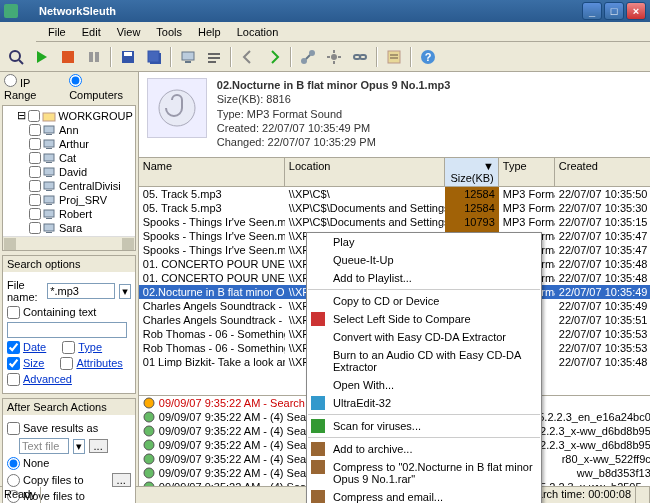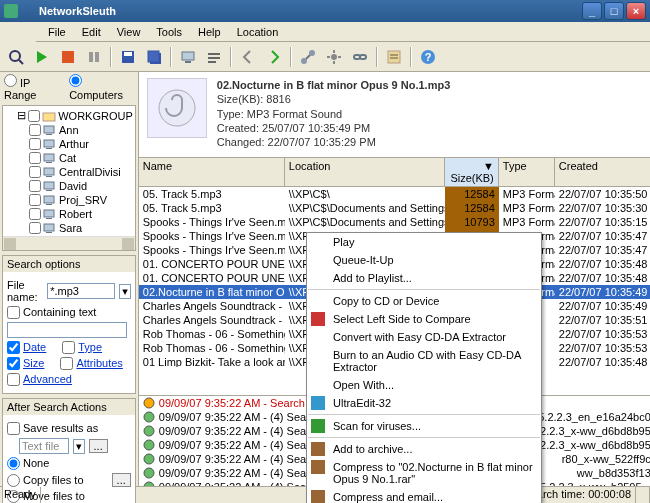"Created: 25/07/07 10:35:49 PM" div { text: 25/07/07 -> 22/07/07 }
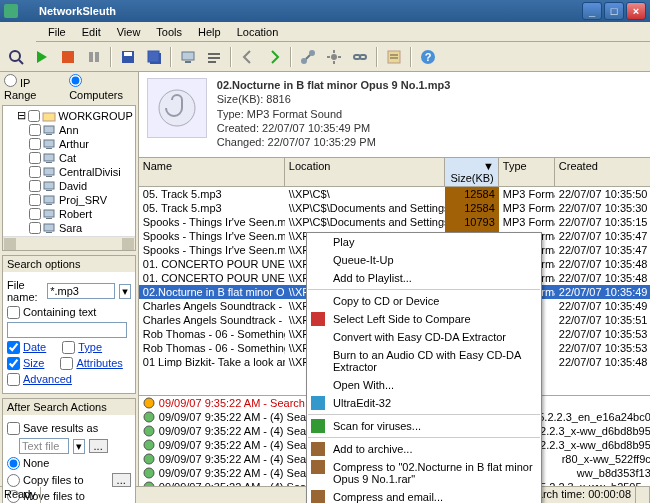"CentralDivisi" div.tree-item { order: before "David" -> after "David" }
